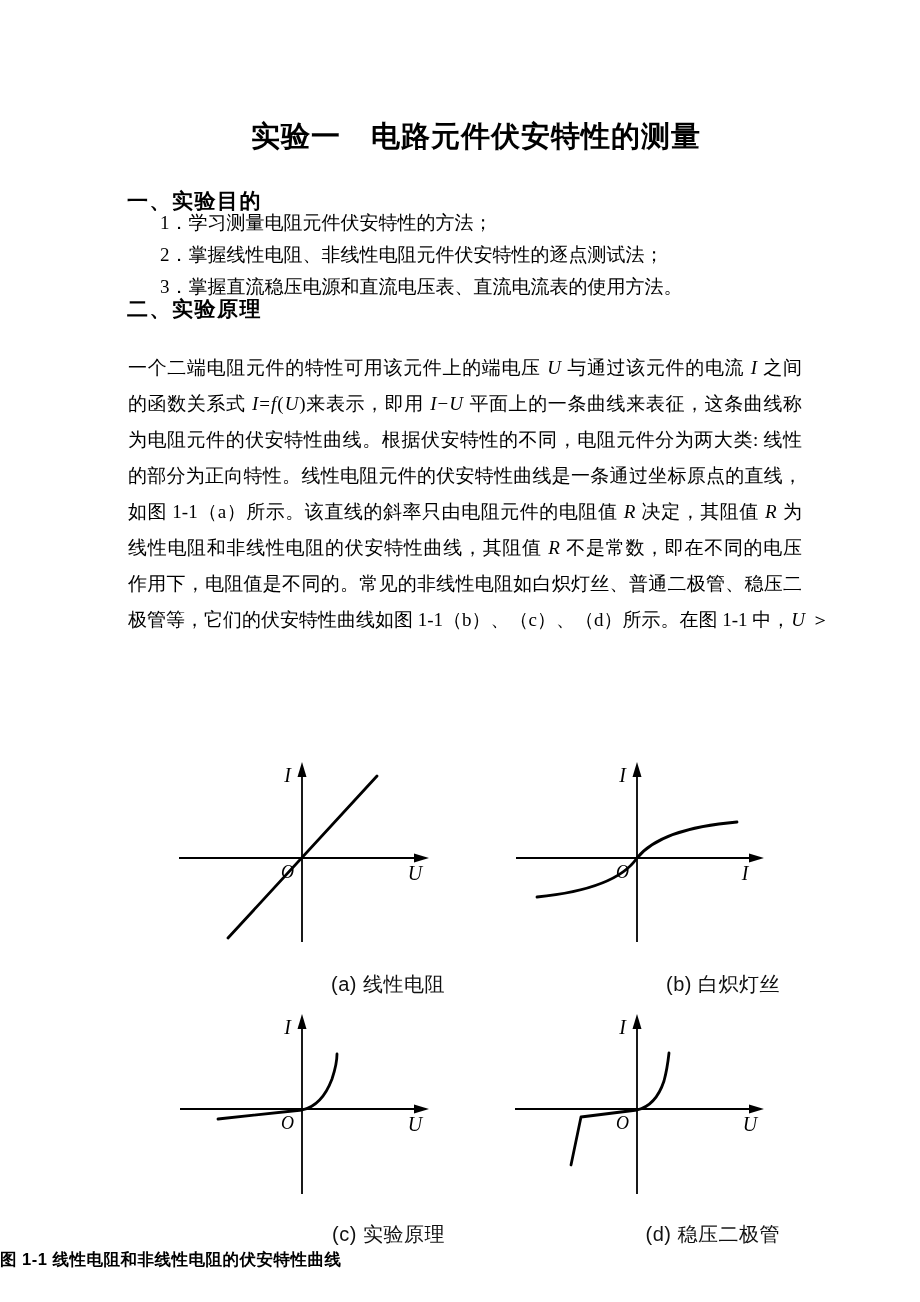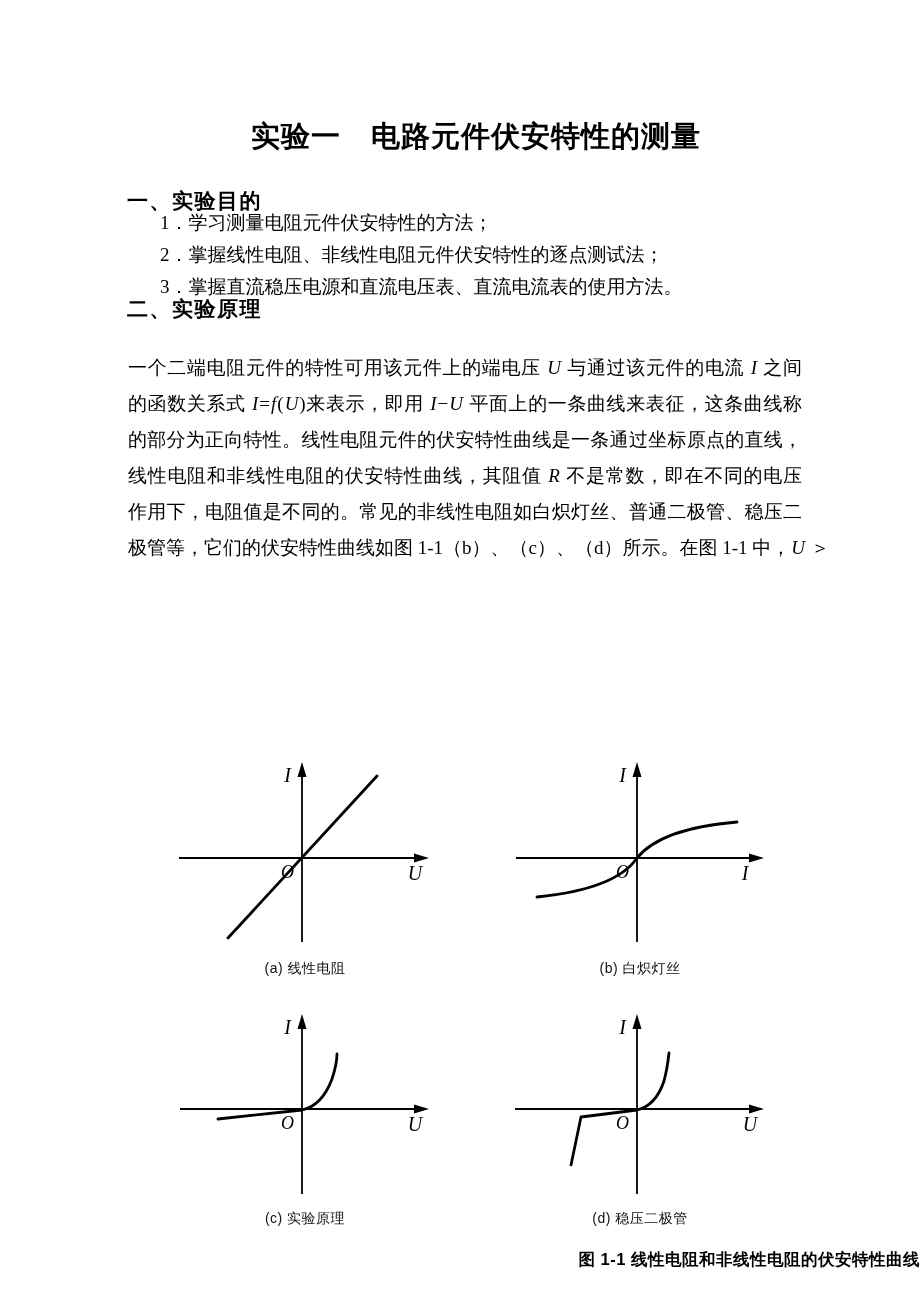"为电阻元件的伏安特性曲线。根据伏安特性的不同，电阻元件分为两大类: 线性" div.para-line { html: none -> <div><span>为电阻元件的伏安特性曲线。根据伏安特性的不同，电阻元件分为两大类: 线性</span></div> }
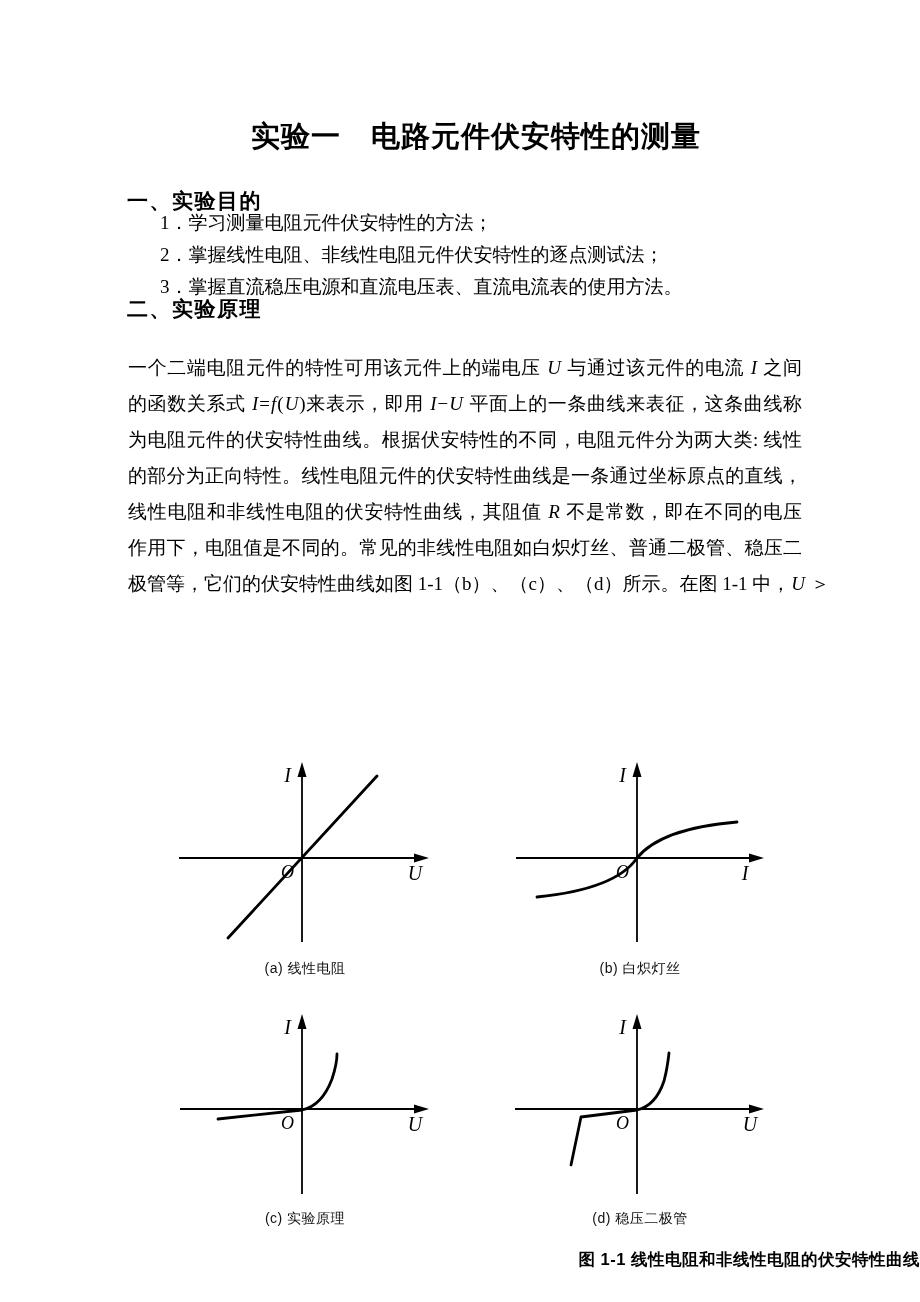"如图 1-1（a）所示。该直线的斜率只由电阻元件的电阻值 R 决定，其阻值 R" div.para-line { html: none -> <div><span>如图 1-1（a）所示。该直线的斜率只由电阻元件的电阻值 </span><span>R</span><span> 决定，其阻值 </span><span>R</span><span> 为</span></div> }
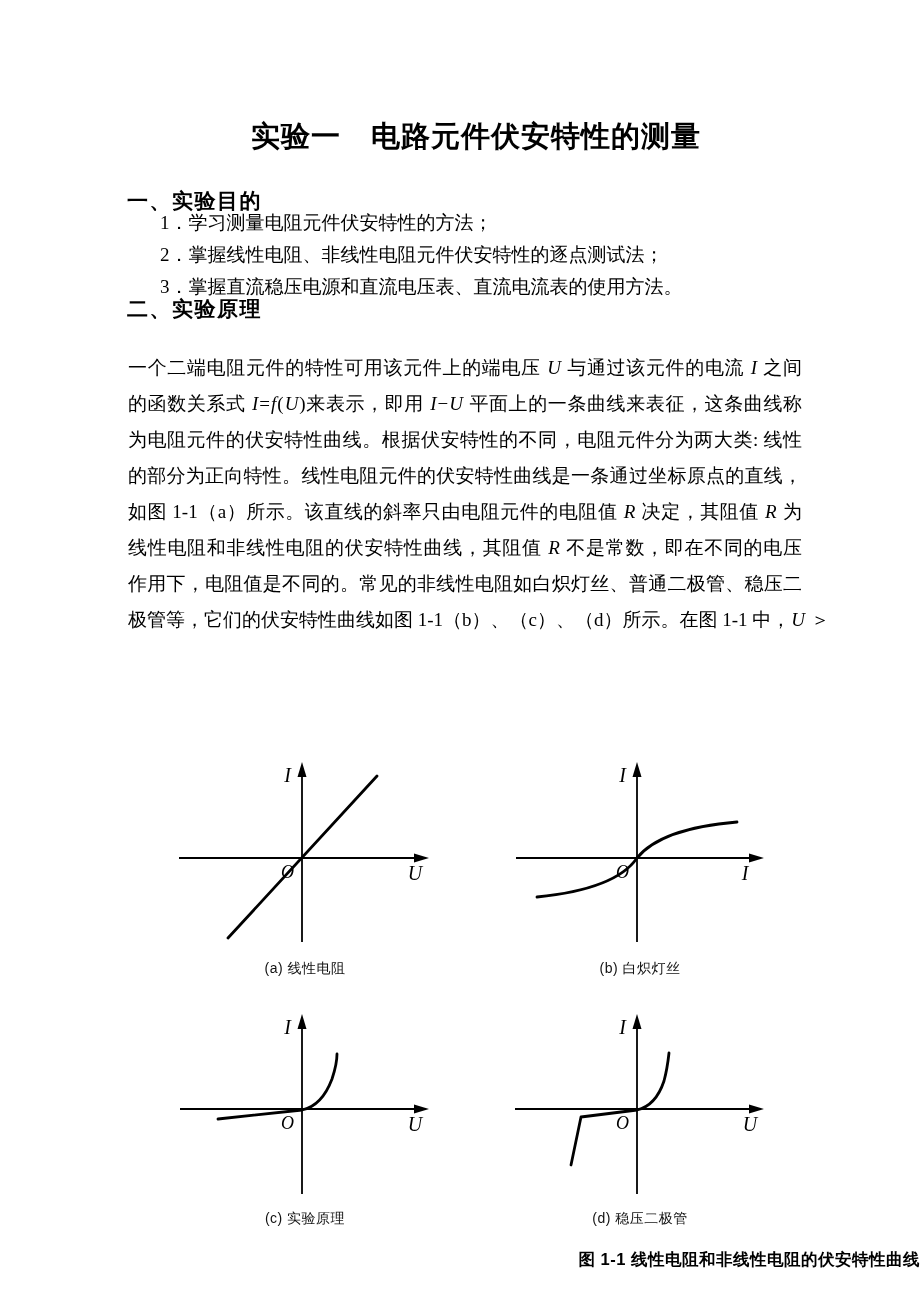"(a) 线性电阻" .plot-caption { font-size: 14px -> 20px; margin-top: 7px -> 18px; text-align: center -> right }
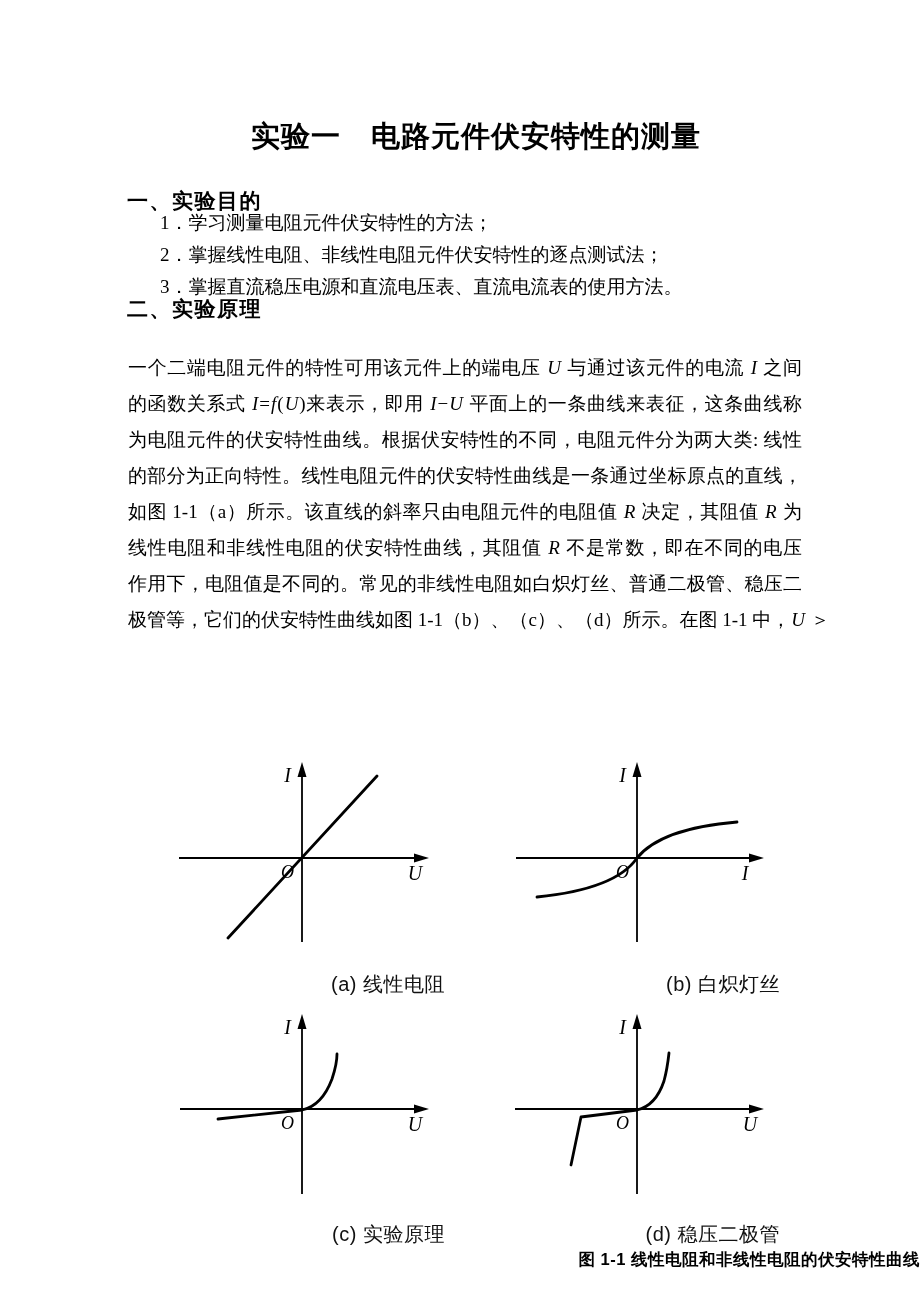"图 1-1 线性电阻和非线性电阻的伏安特性曲线" .fig-caption { text-align: right -> left }
